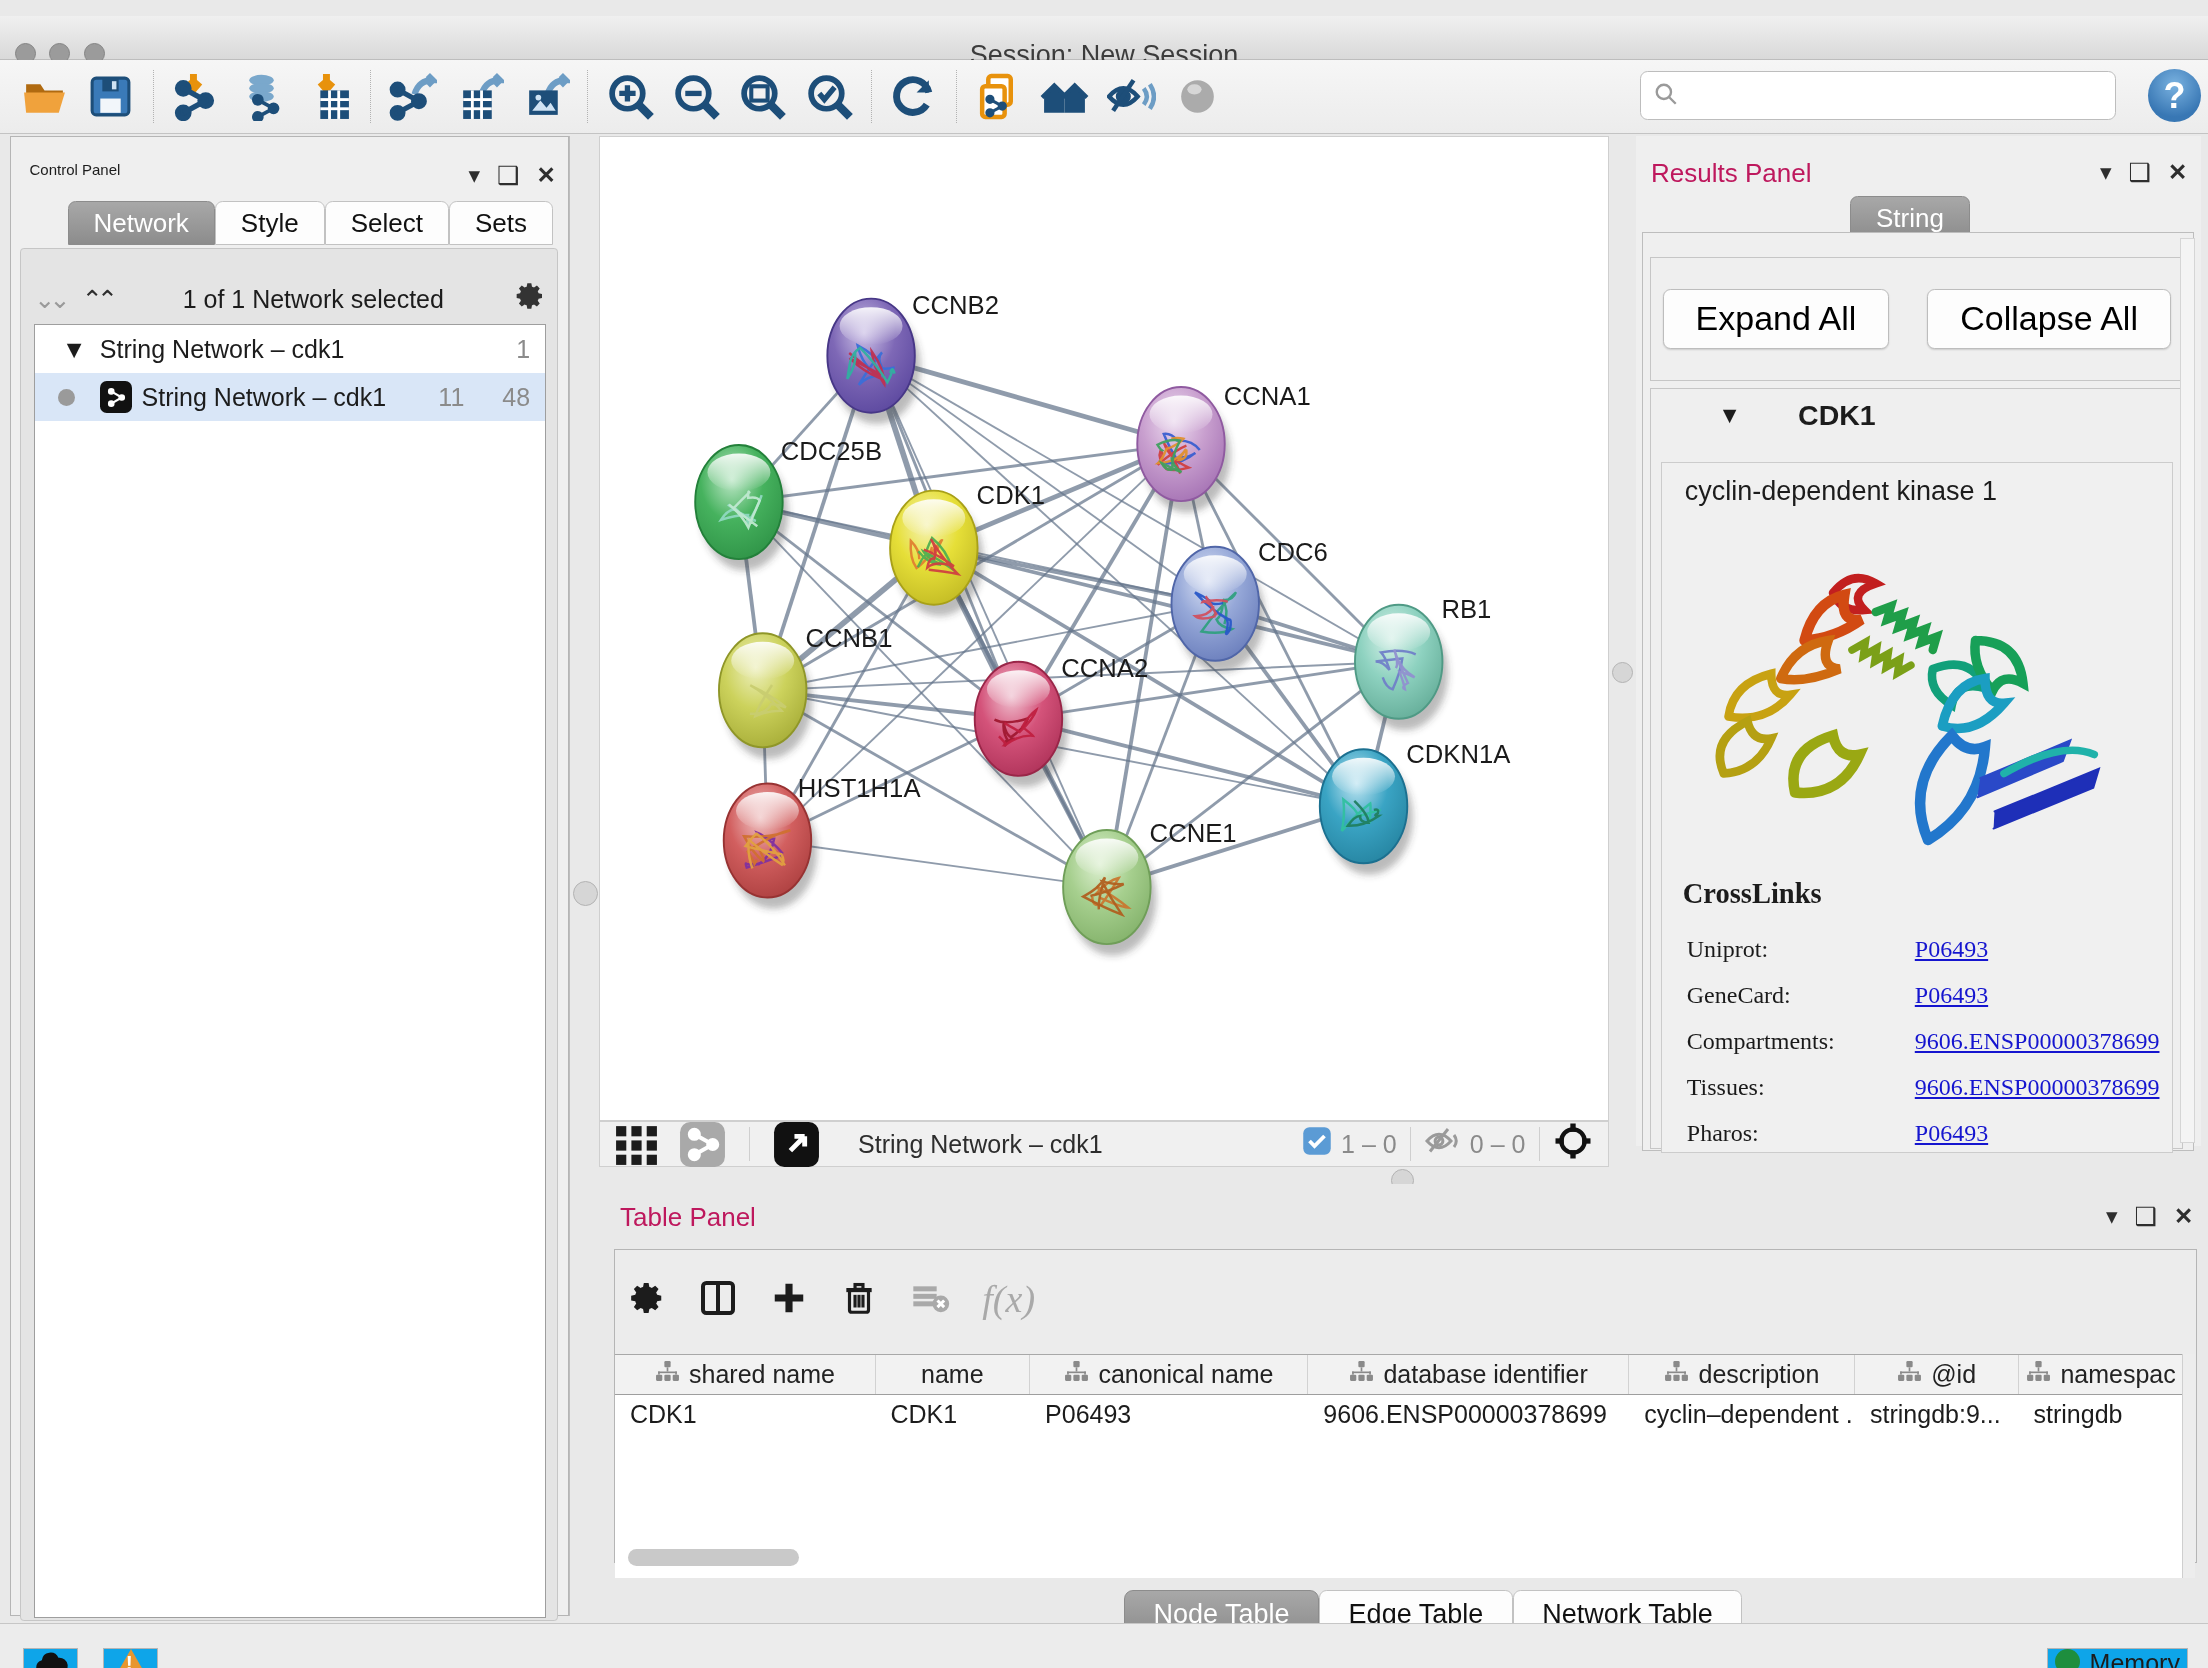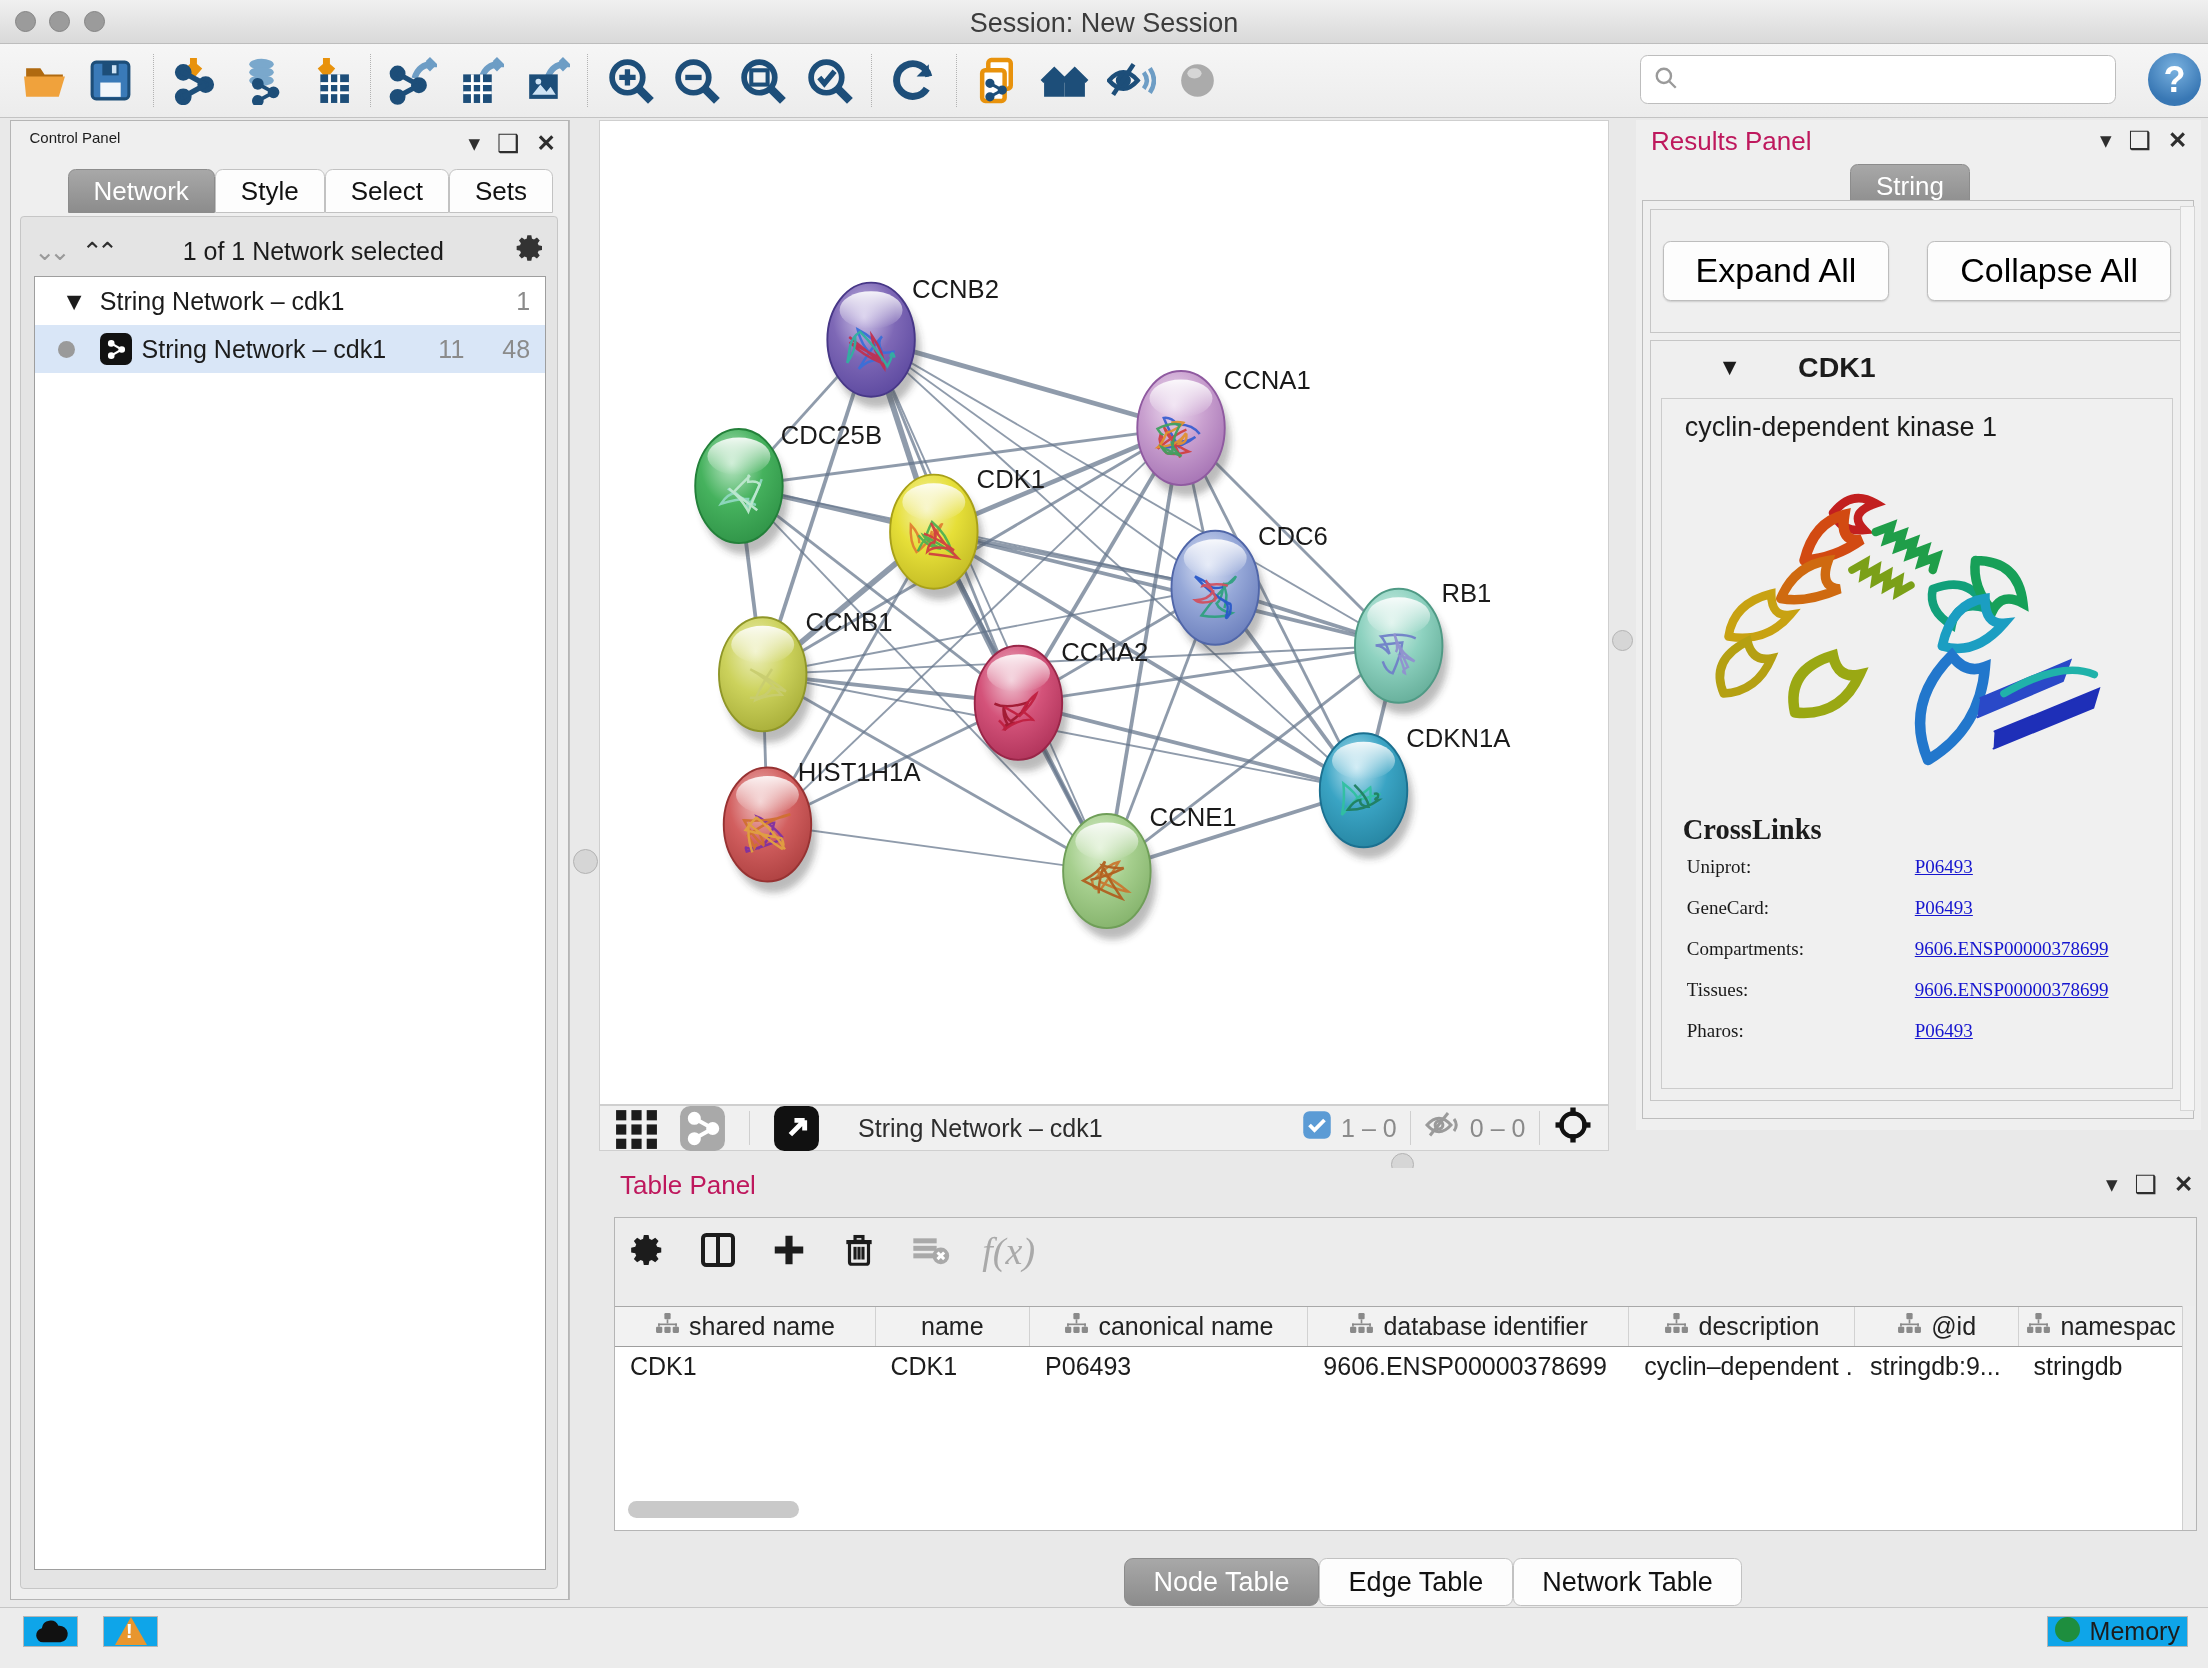"Session: New Session" .abs { margin-top: none -> 16px }
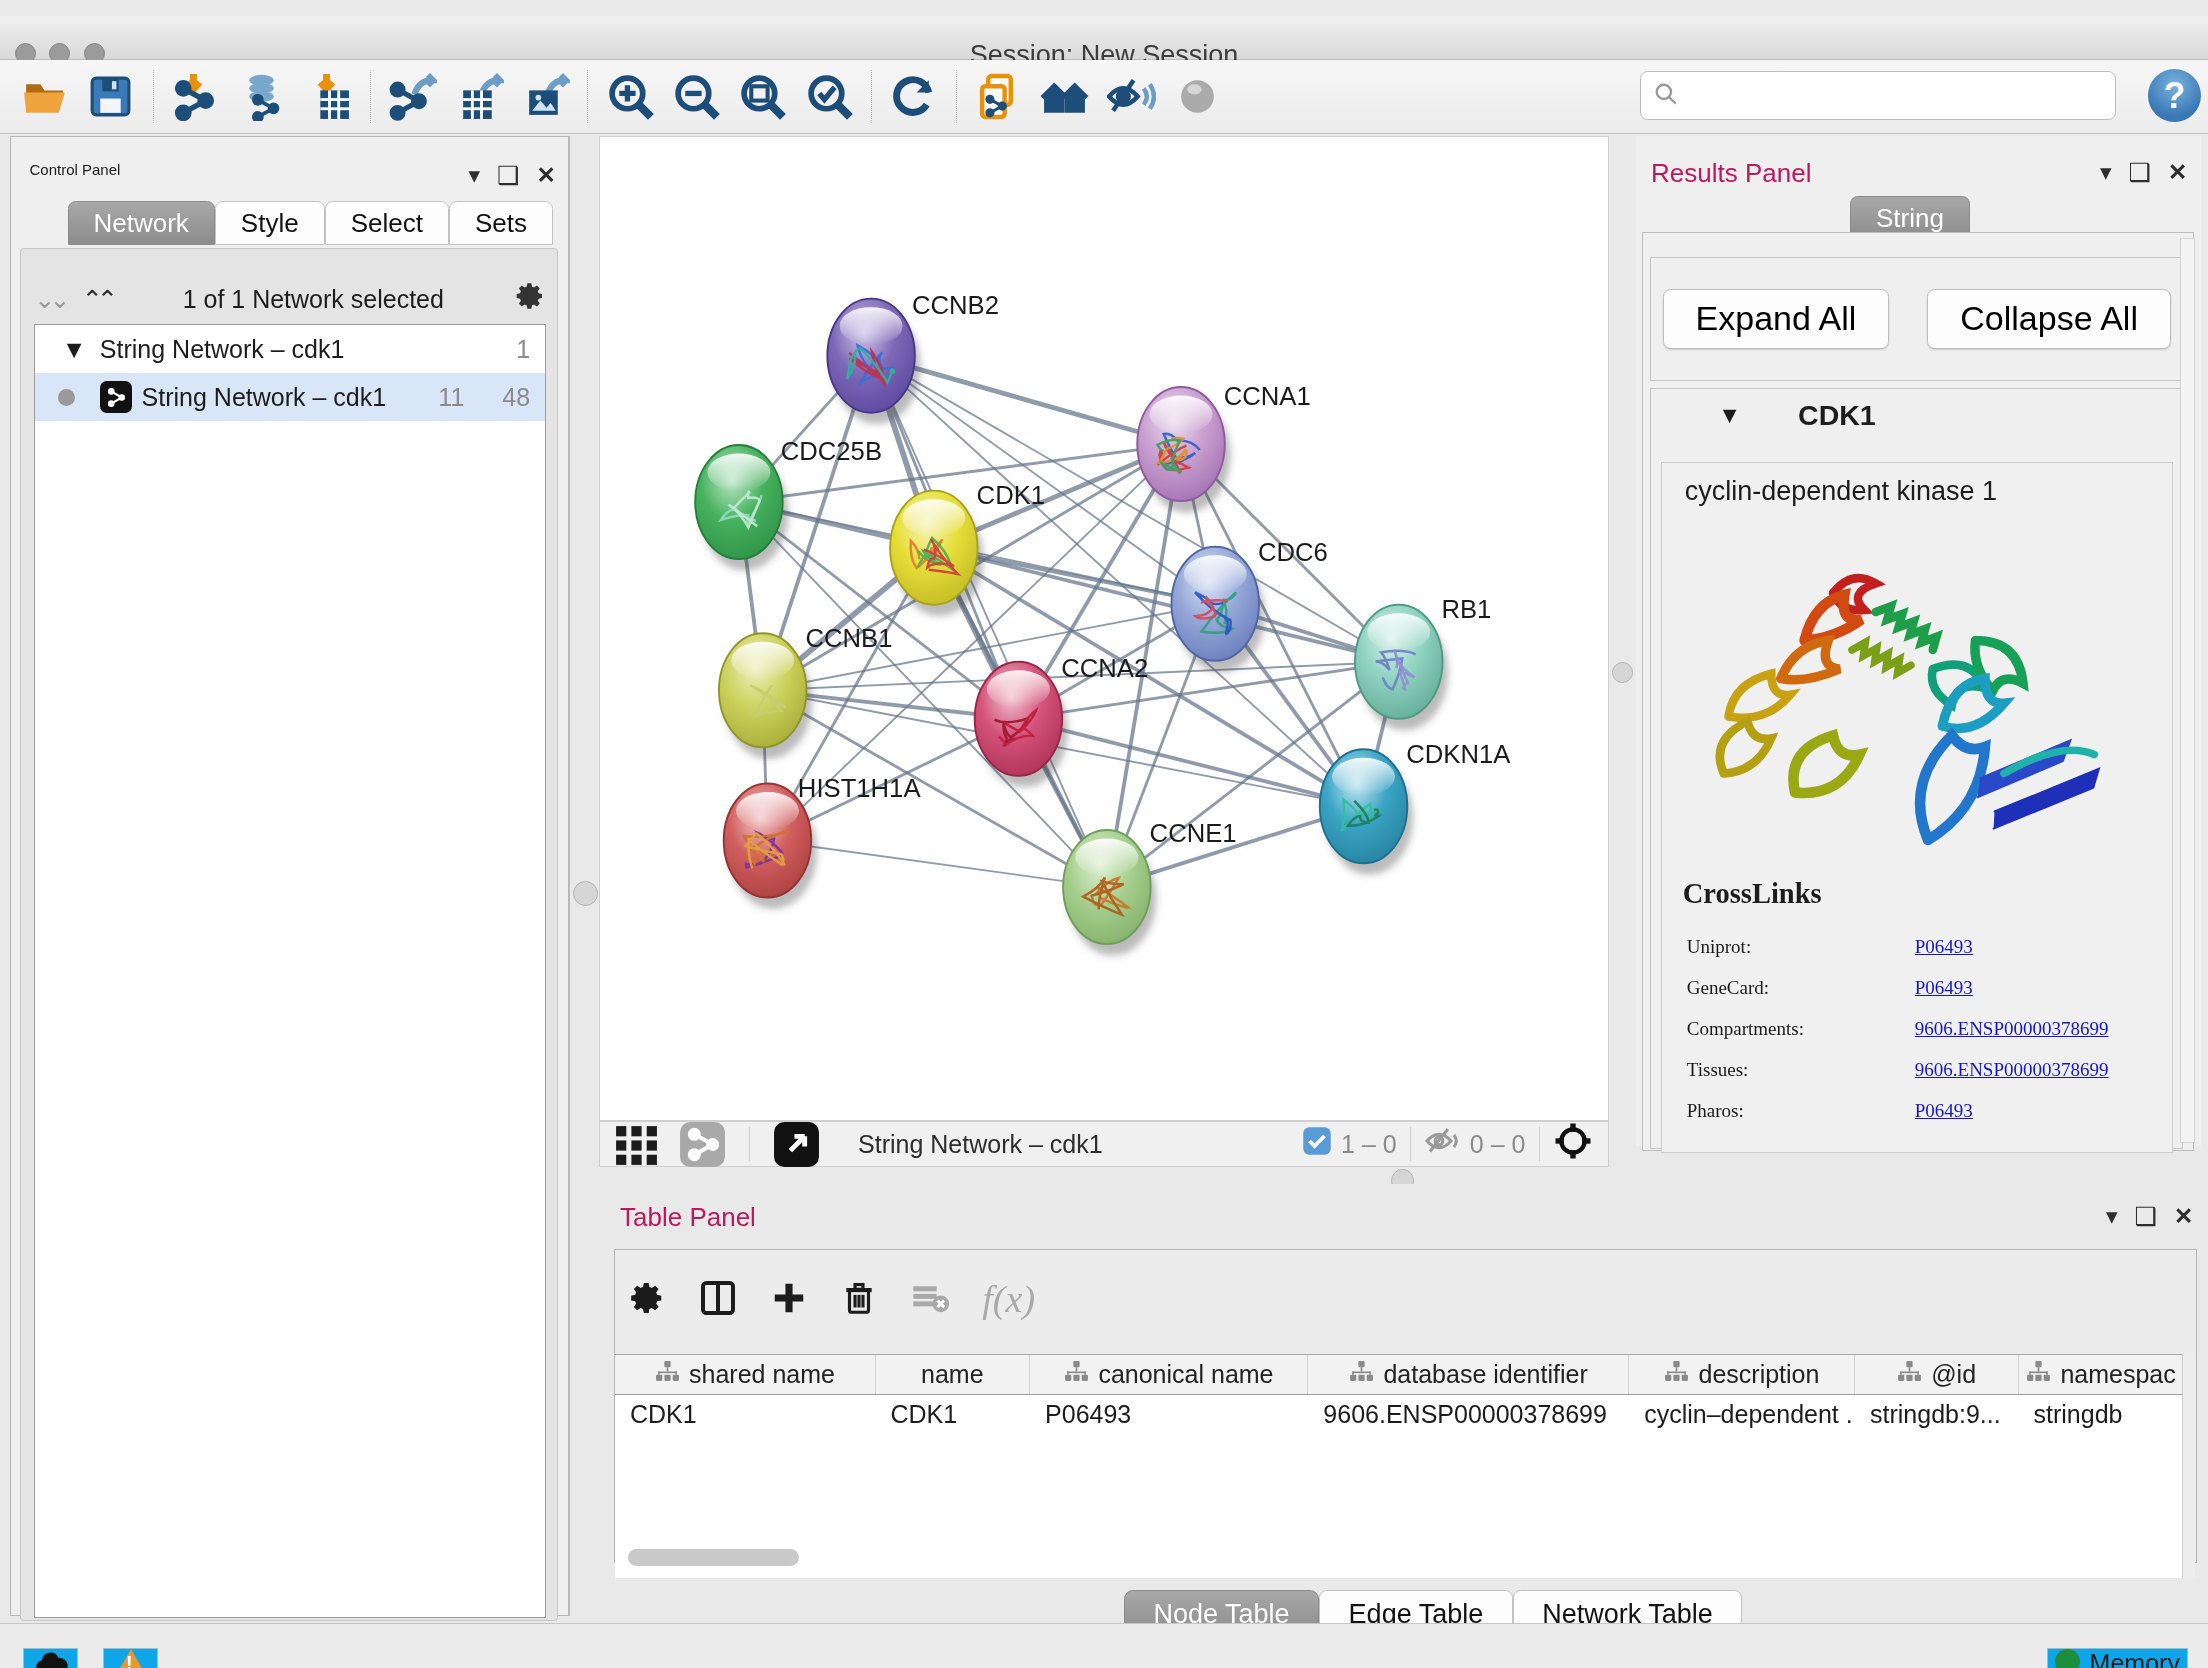"Uniprot:" .xl-row { font-size: 19px -> 24px }
